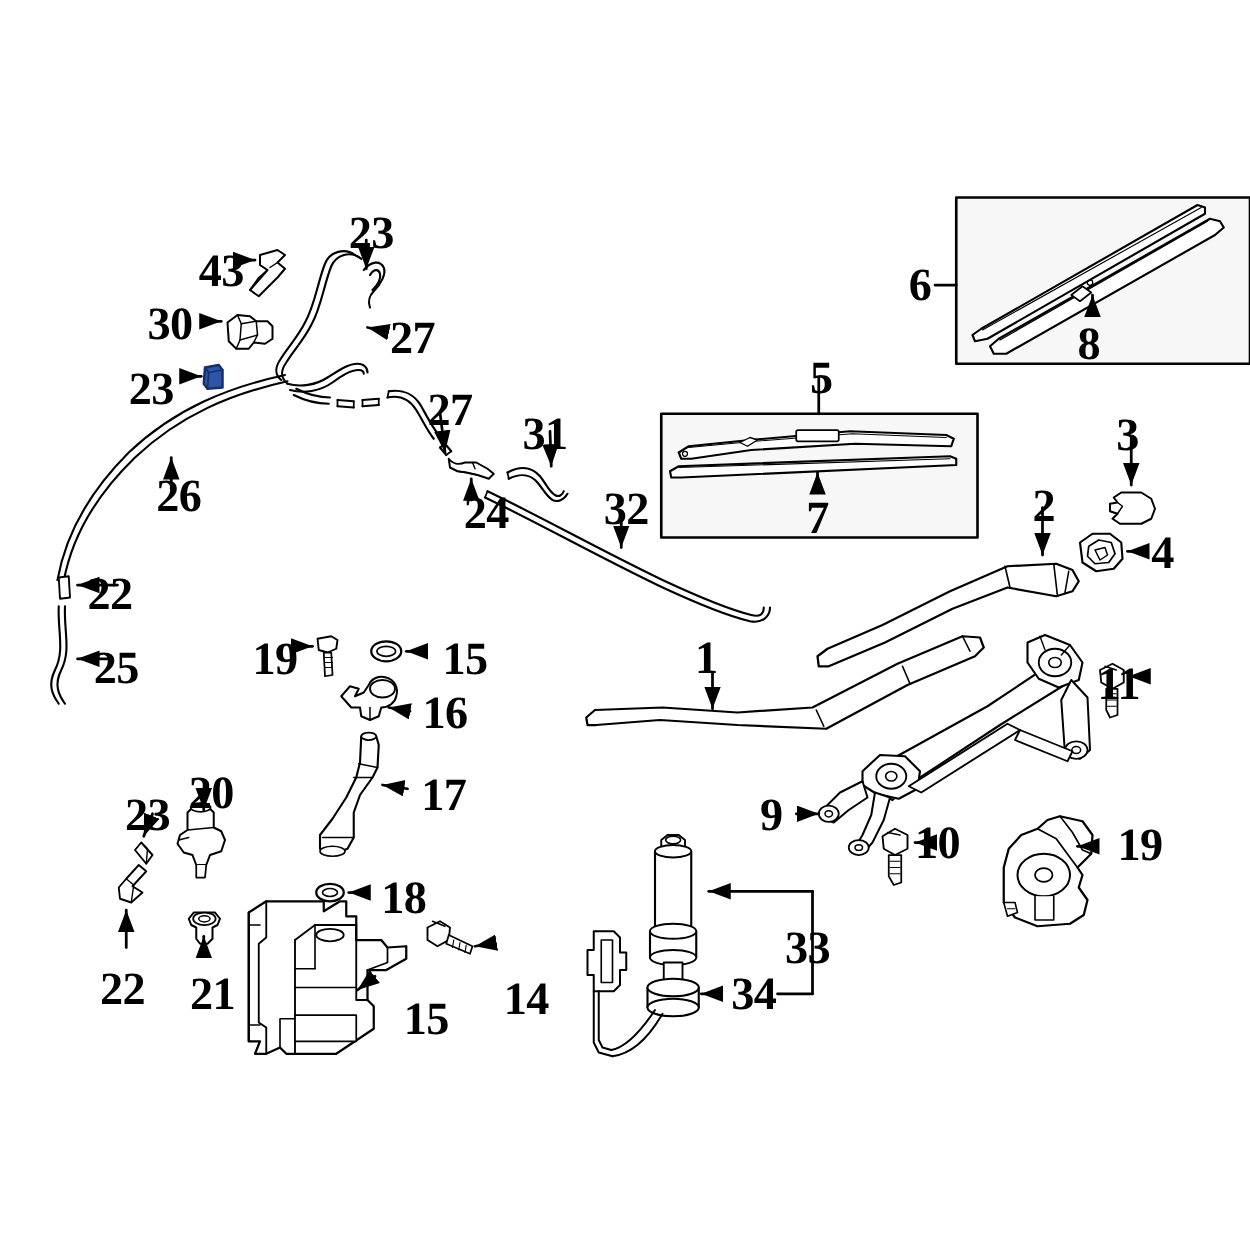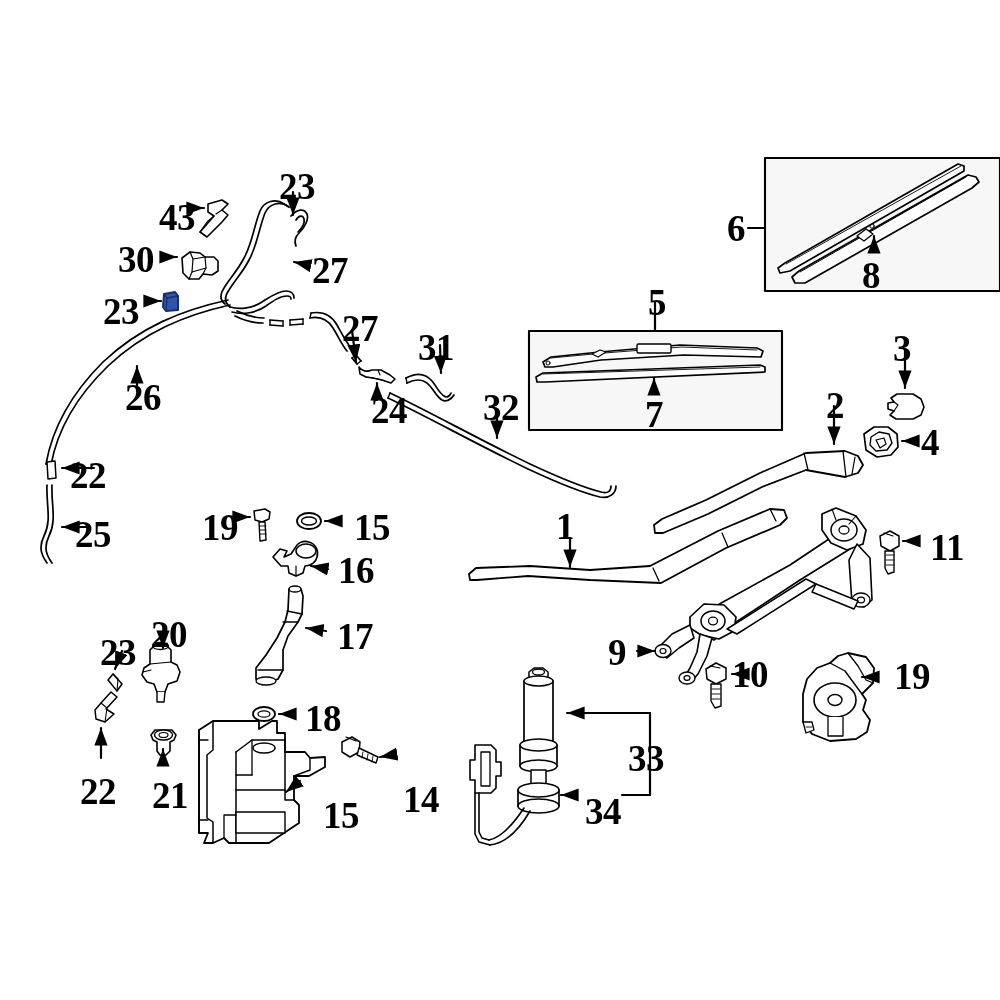"11" div.callout { left: 930px -> 878px }
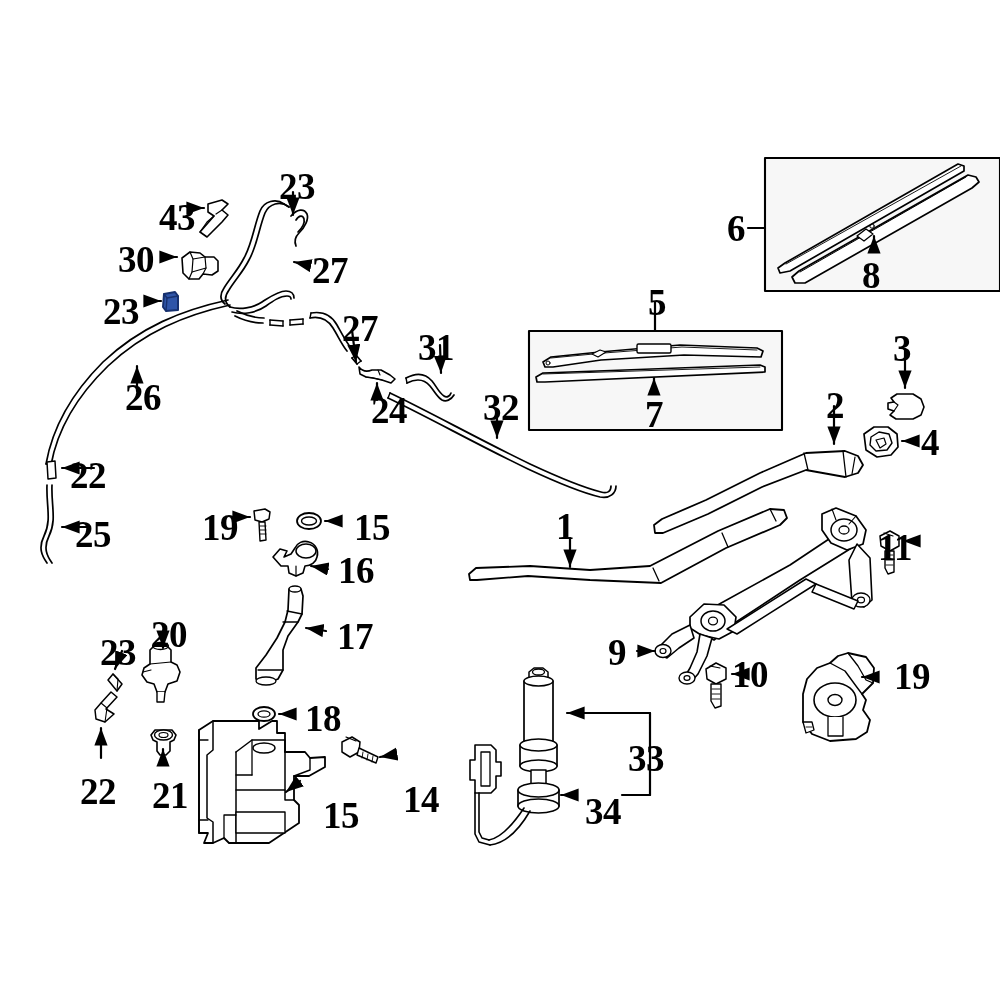"34" div.callout { margin-top: 16px -> none }
